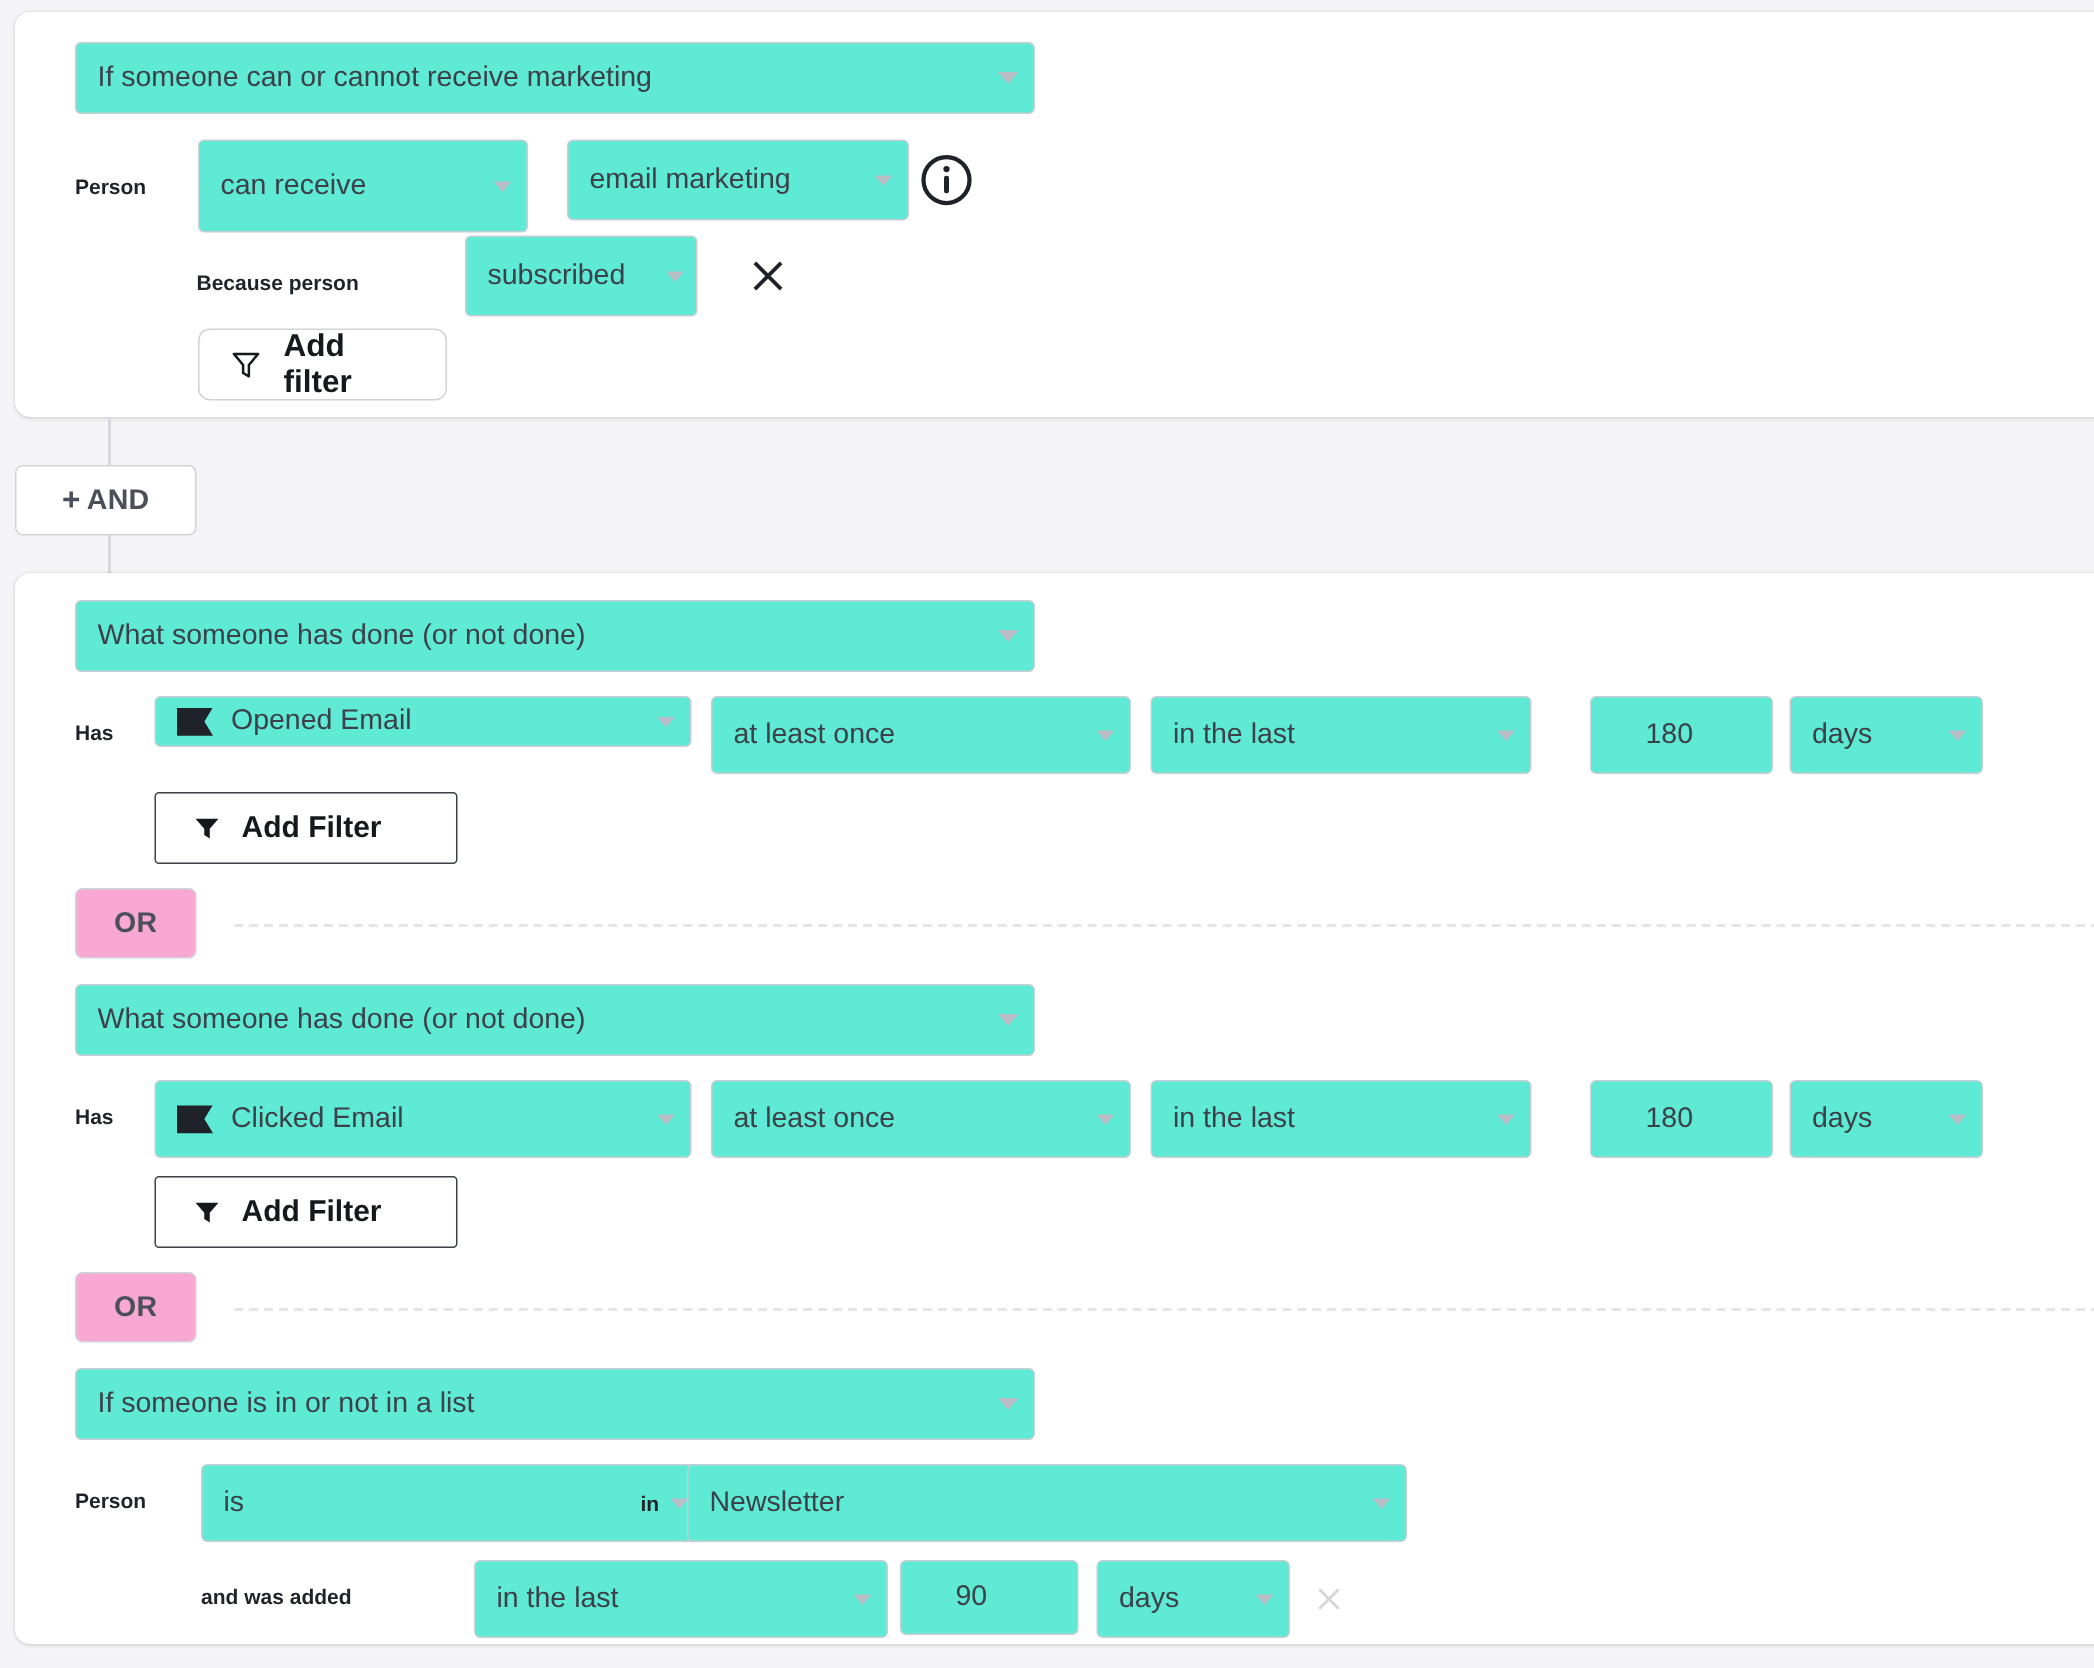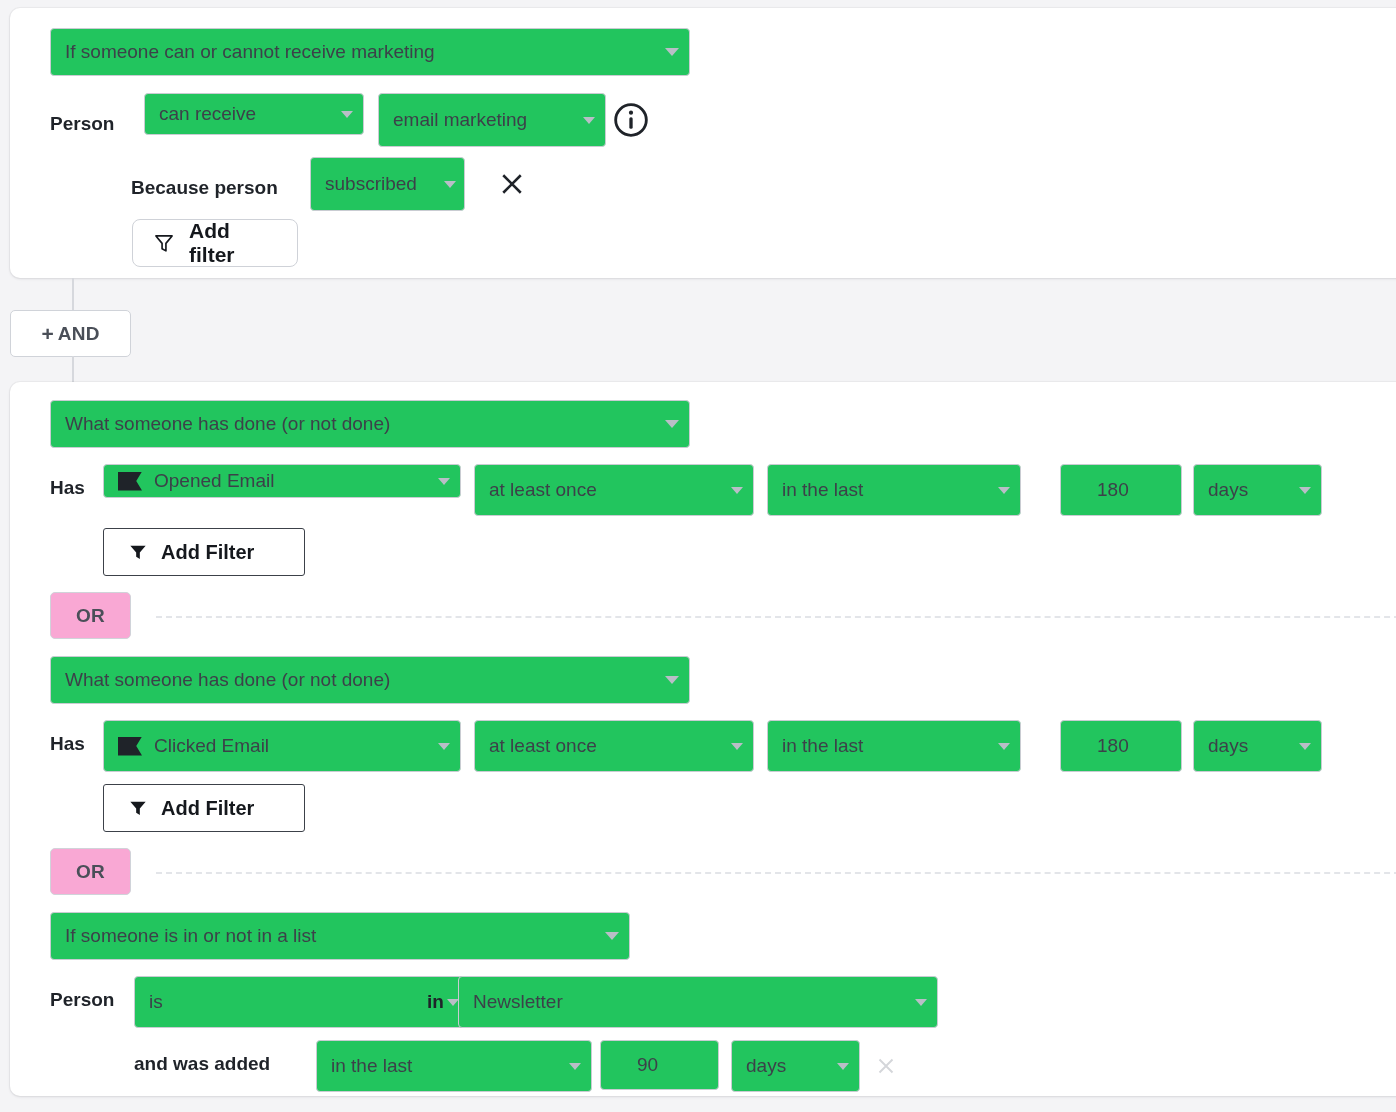"If someone can or cannot" .fld { background: #22c55e -> #5eead4 }
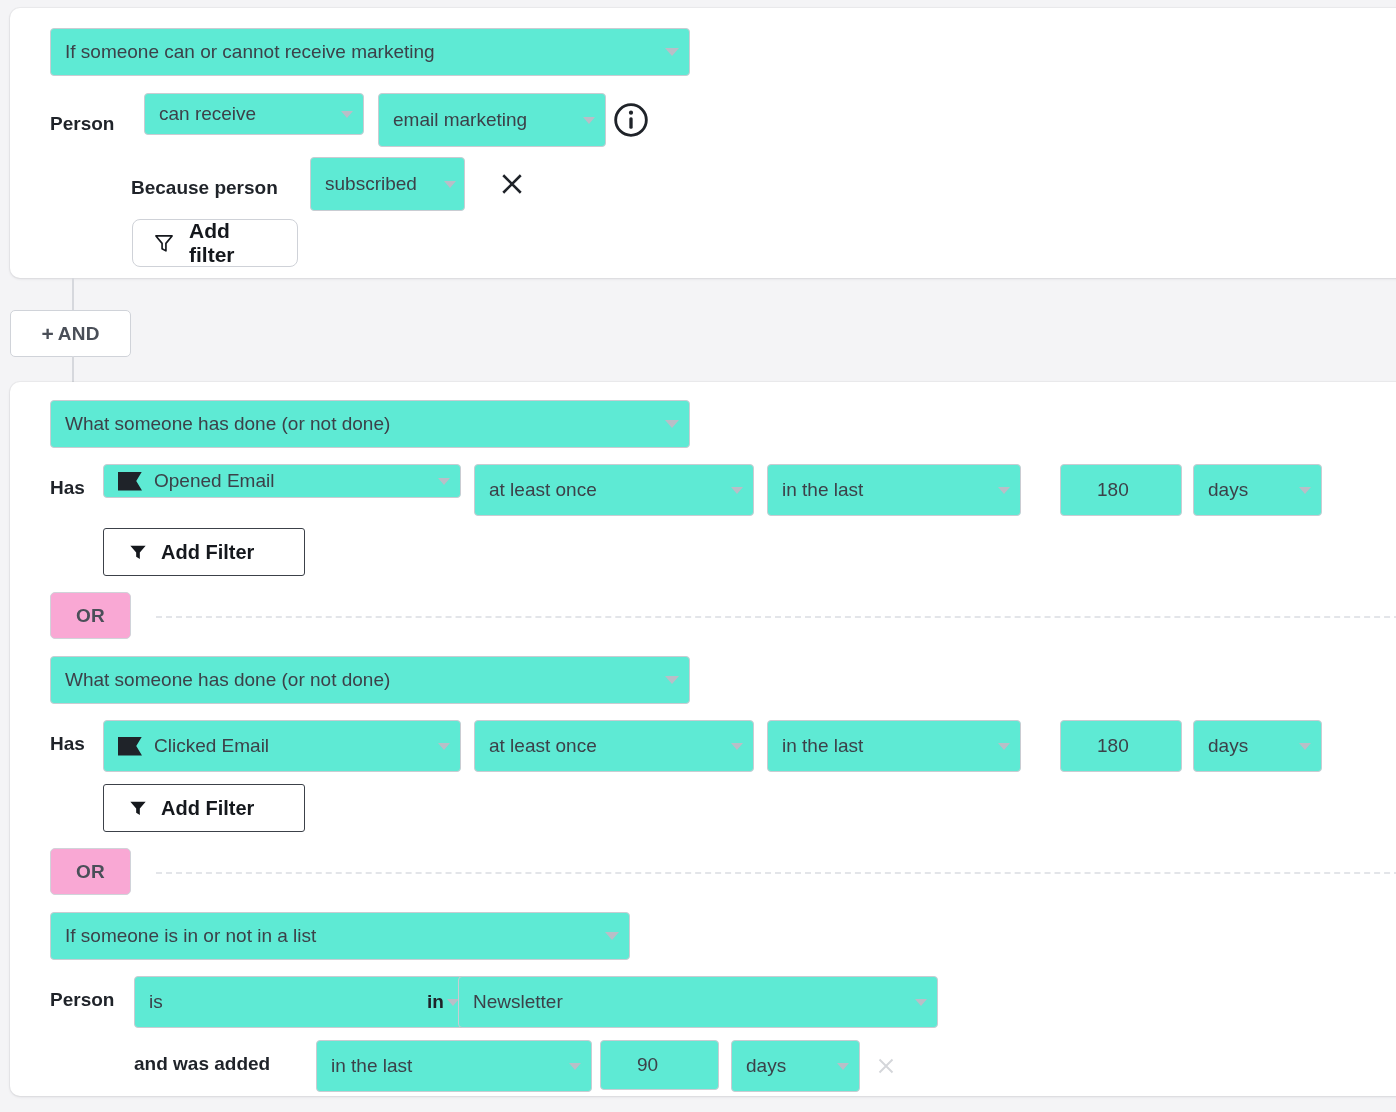"Person" .lbl { font-size: 19px -> 14px }
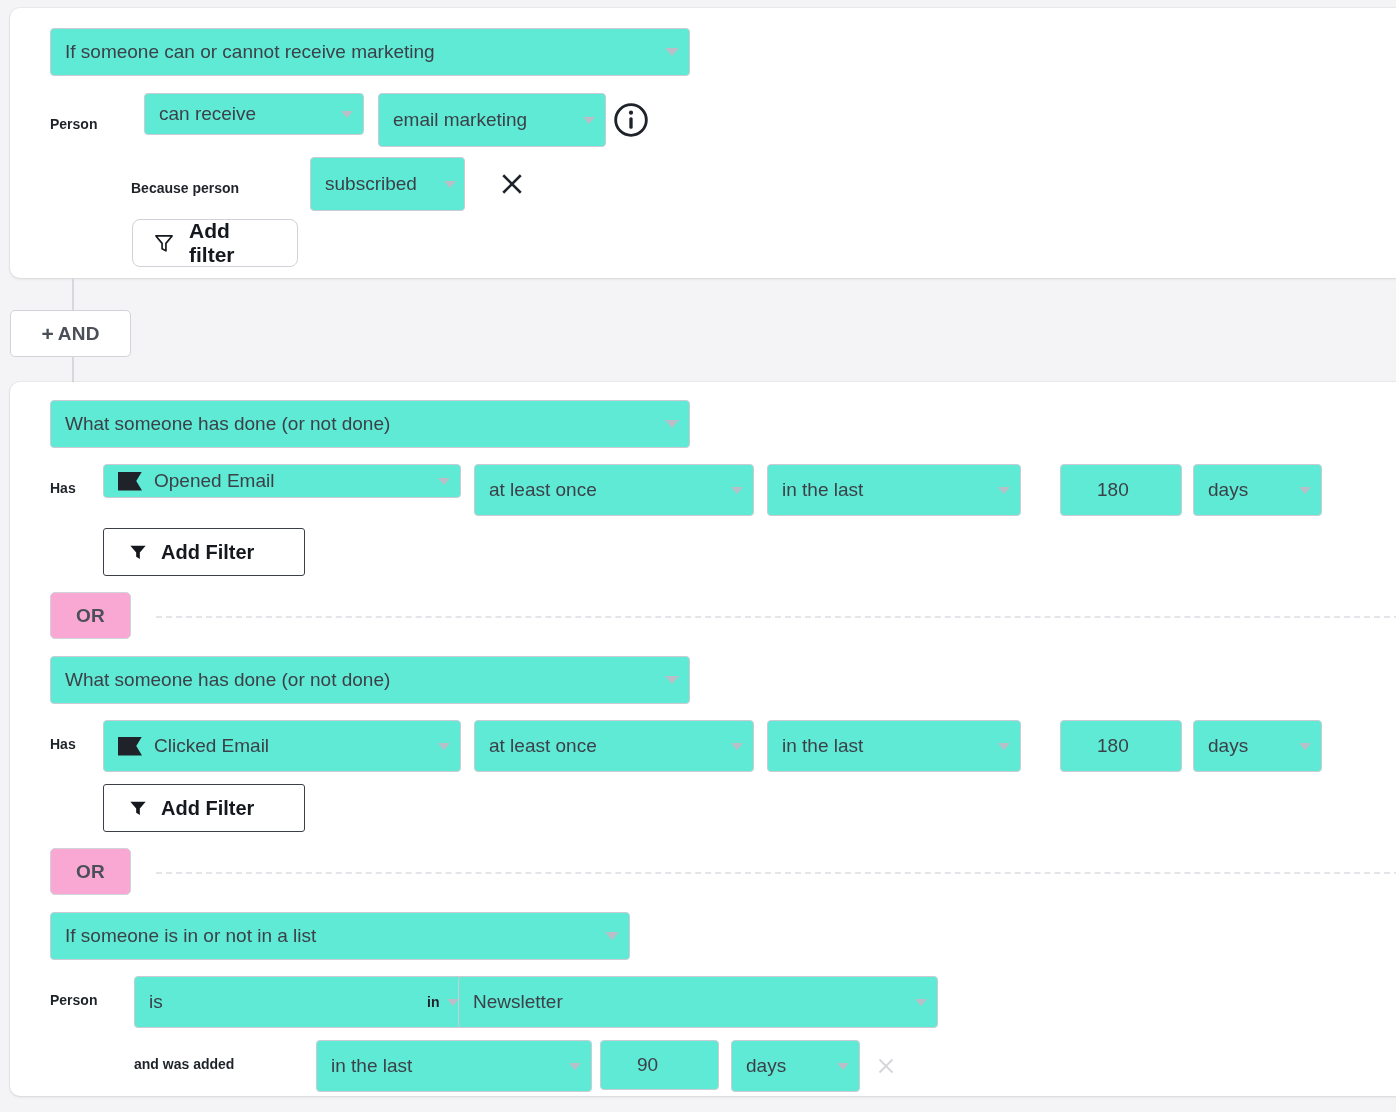"can receive" div.fld { height: 42px -> 62px; margin-left: 12px -> none }
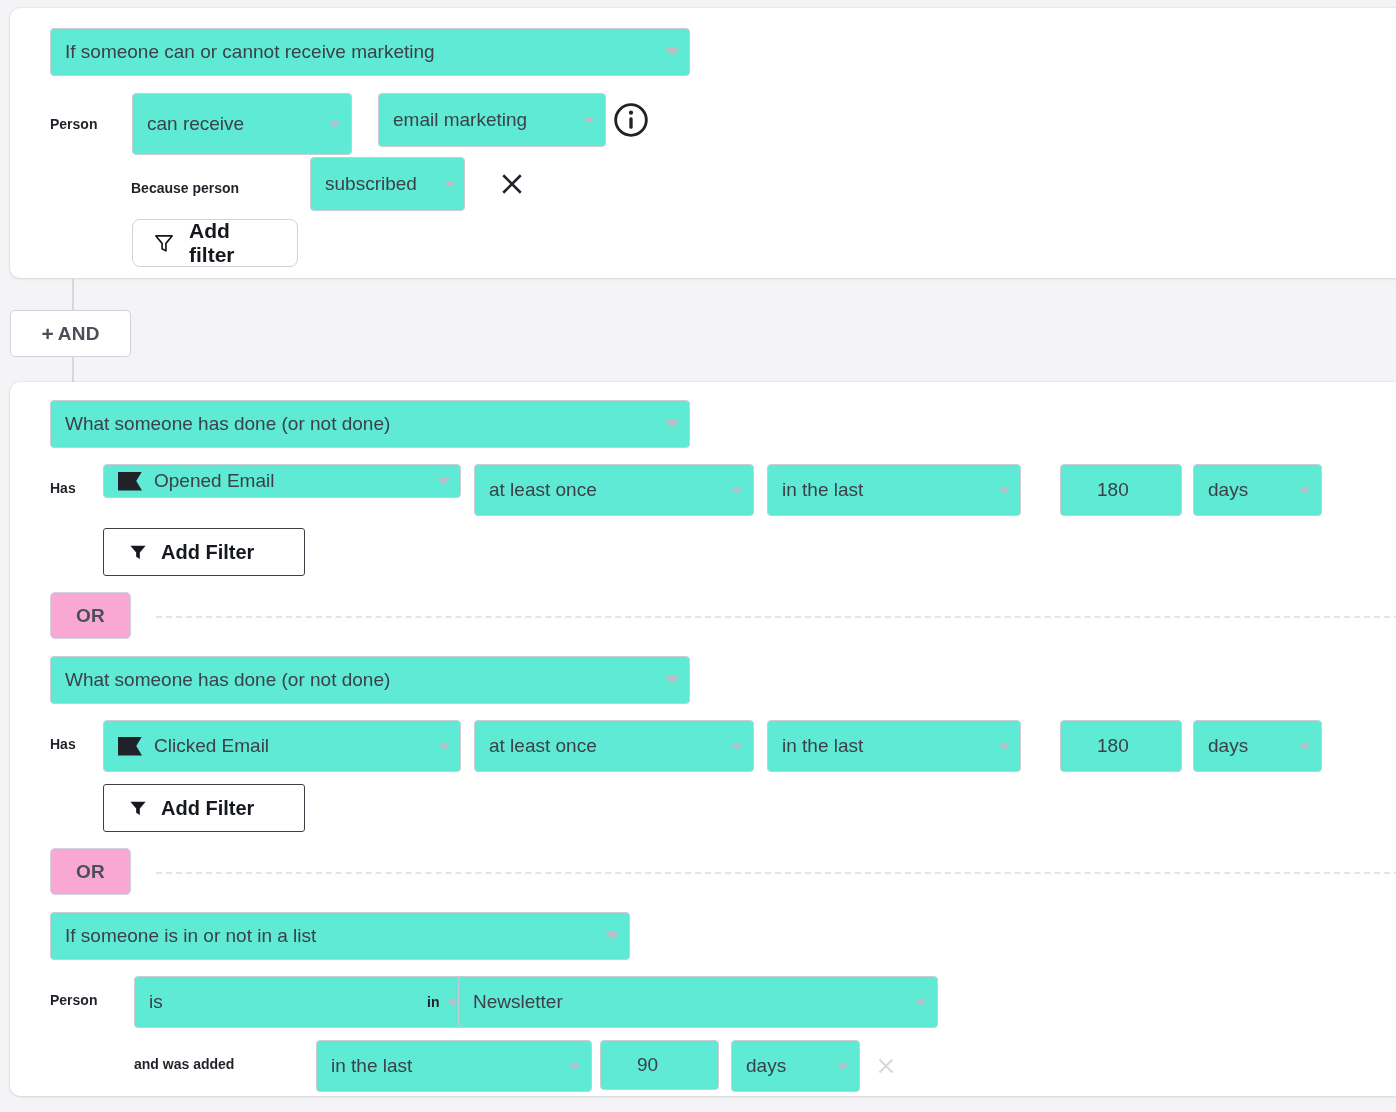"If someone is in or" div.fld { width: 580px -> 640px }
